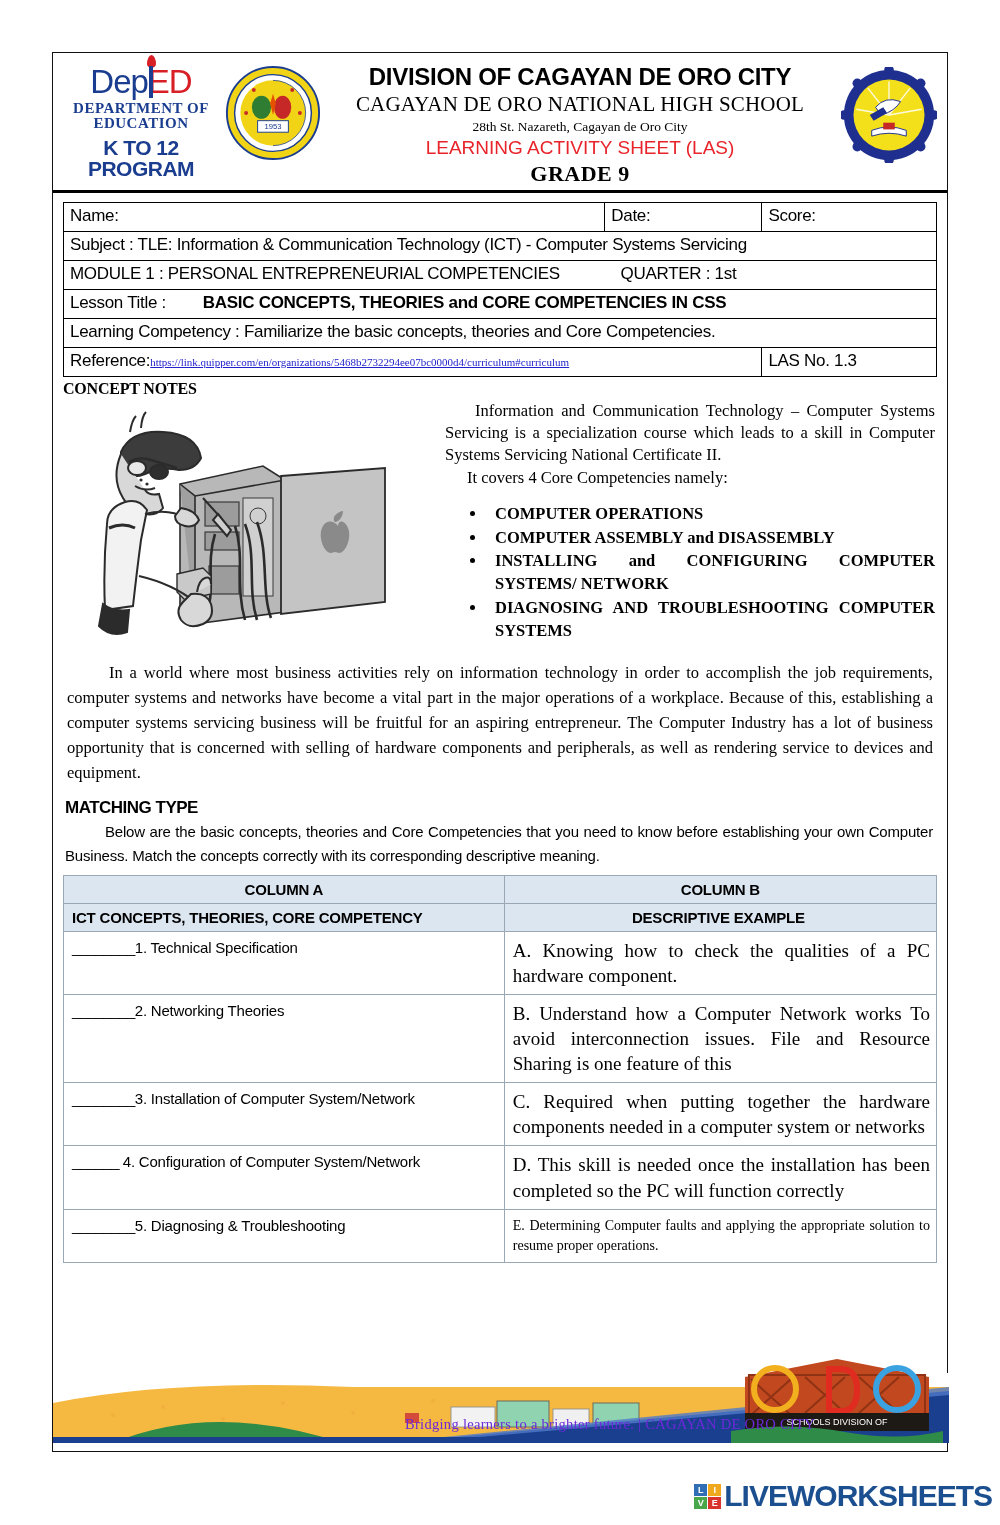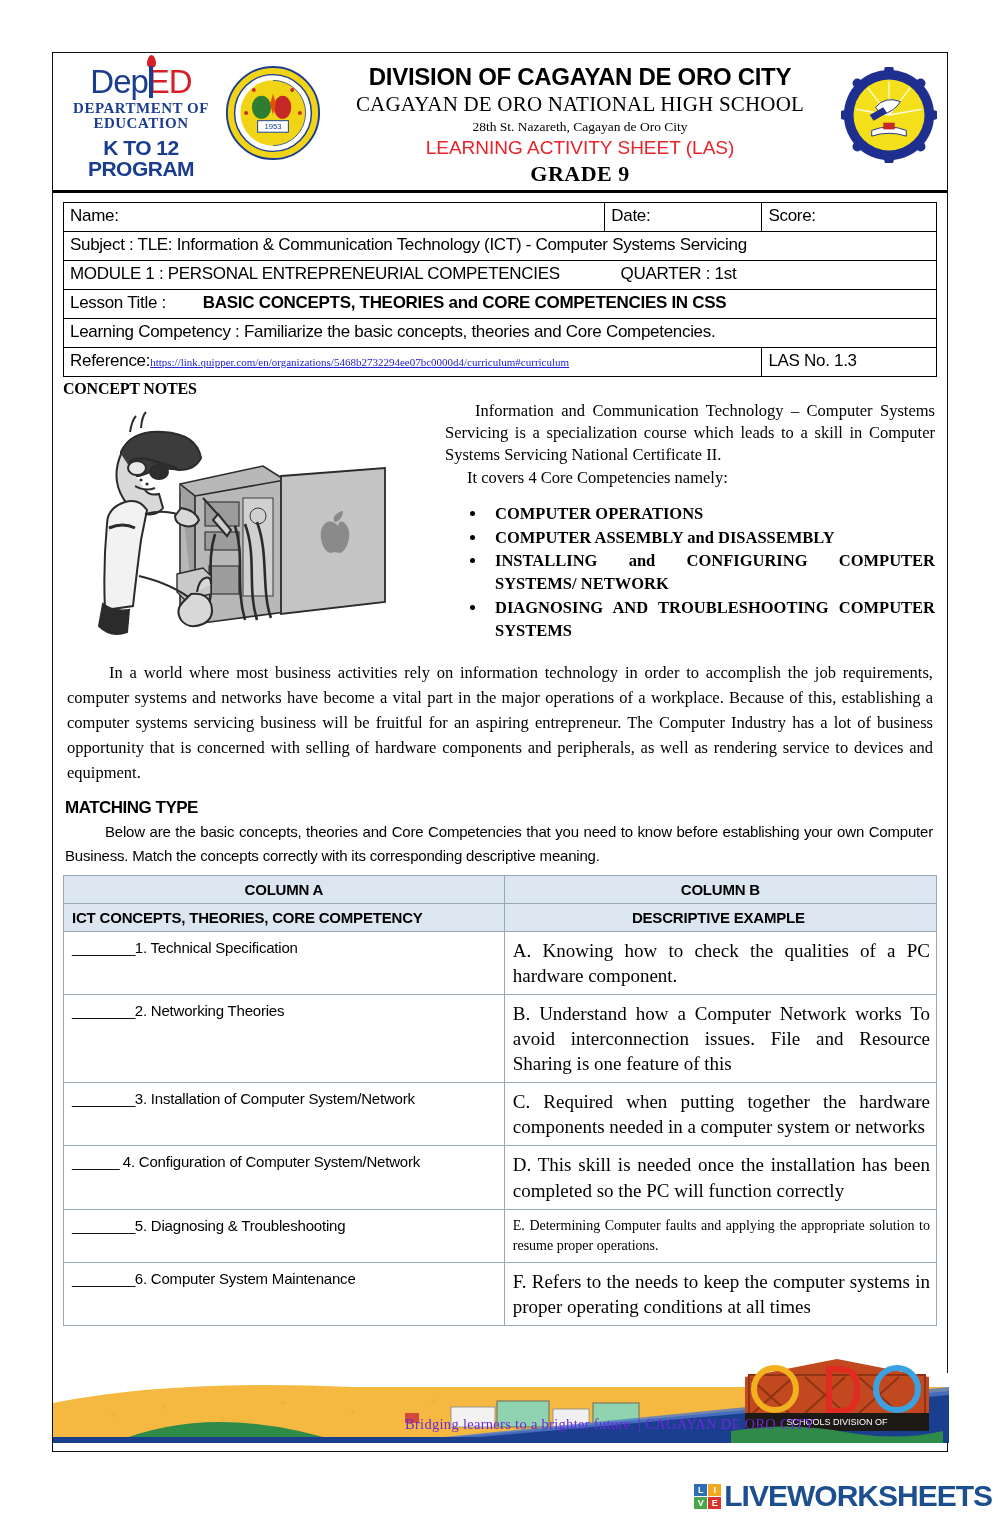"________6. Computer System Maintenance" tr { html: <tr> <td><span>________</span><span>6. Computer System Maintenance</span></td> <td>F. Refers to the needs to keep the computer systems in proper operating conditions at all times</td> </tr> -> none }
